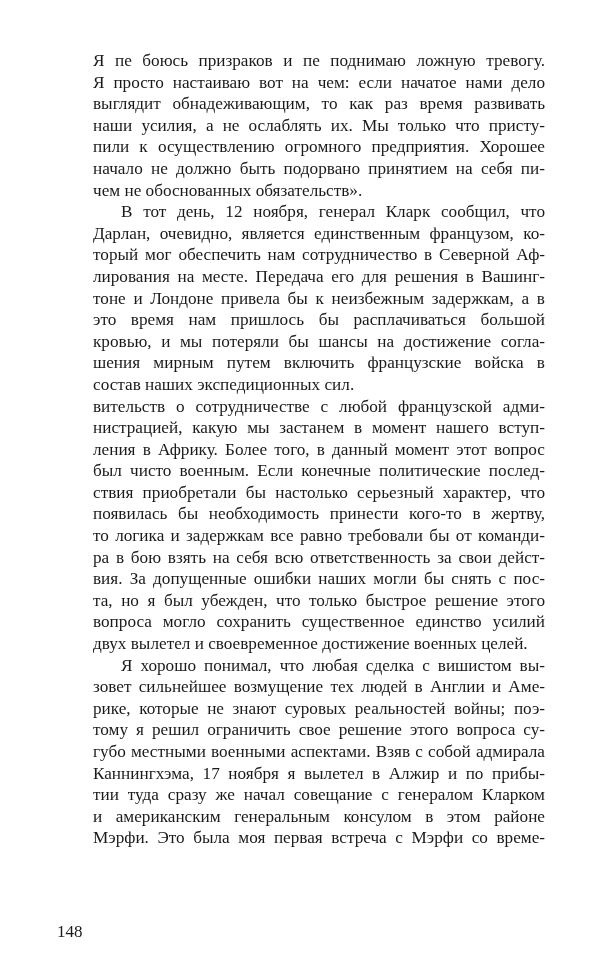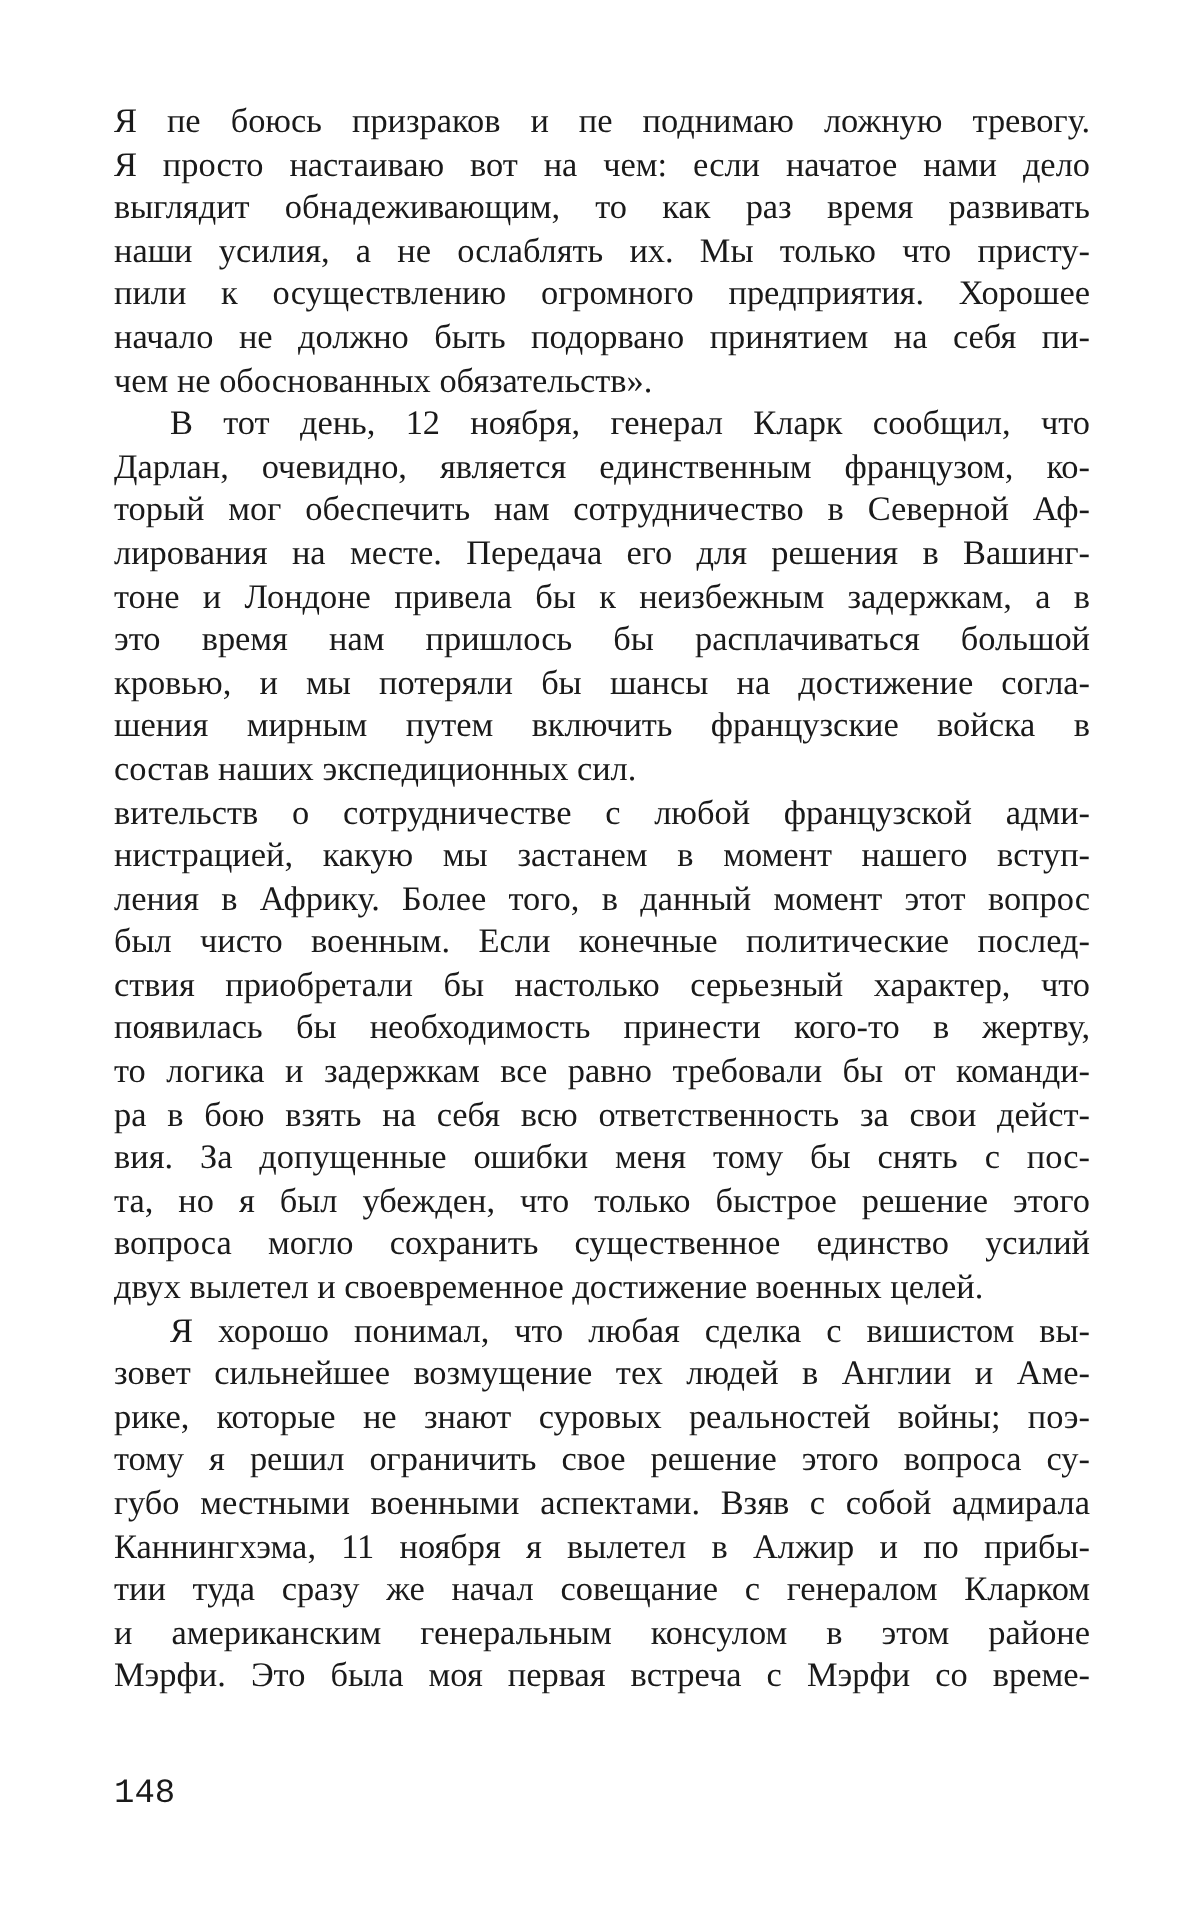"Я пе боюсь призраков и" .line { margin-left: none -> 36px }
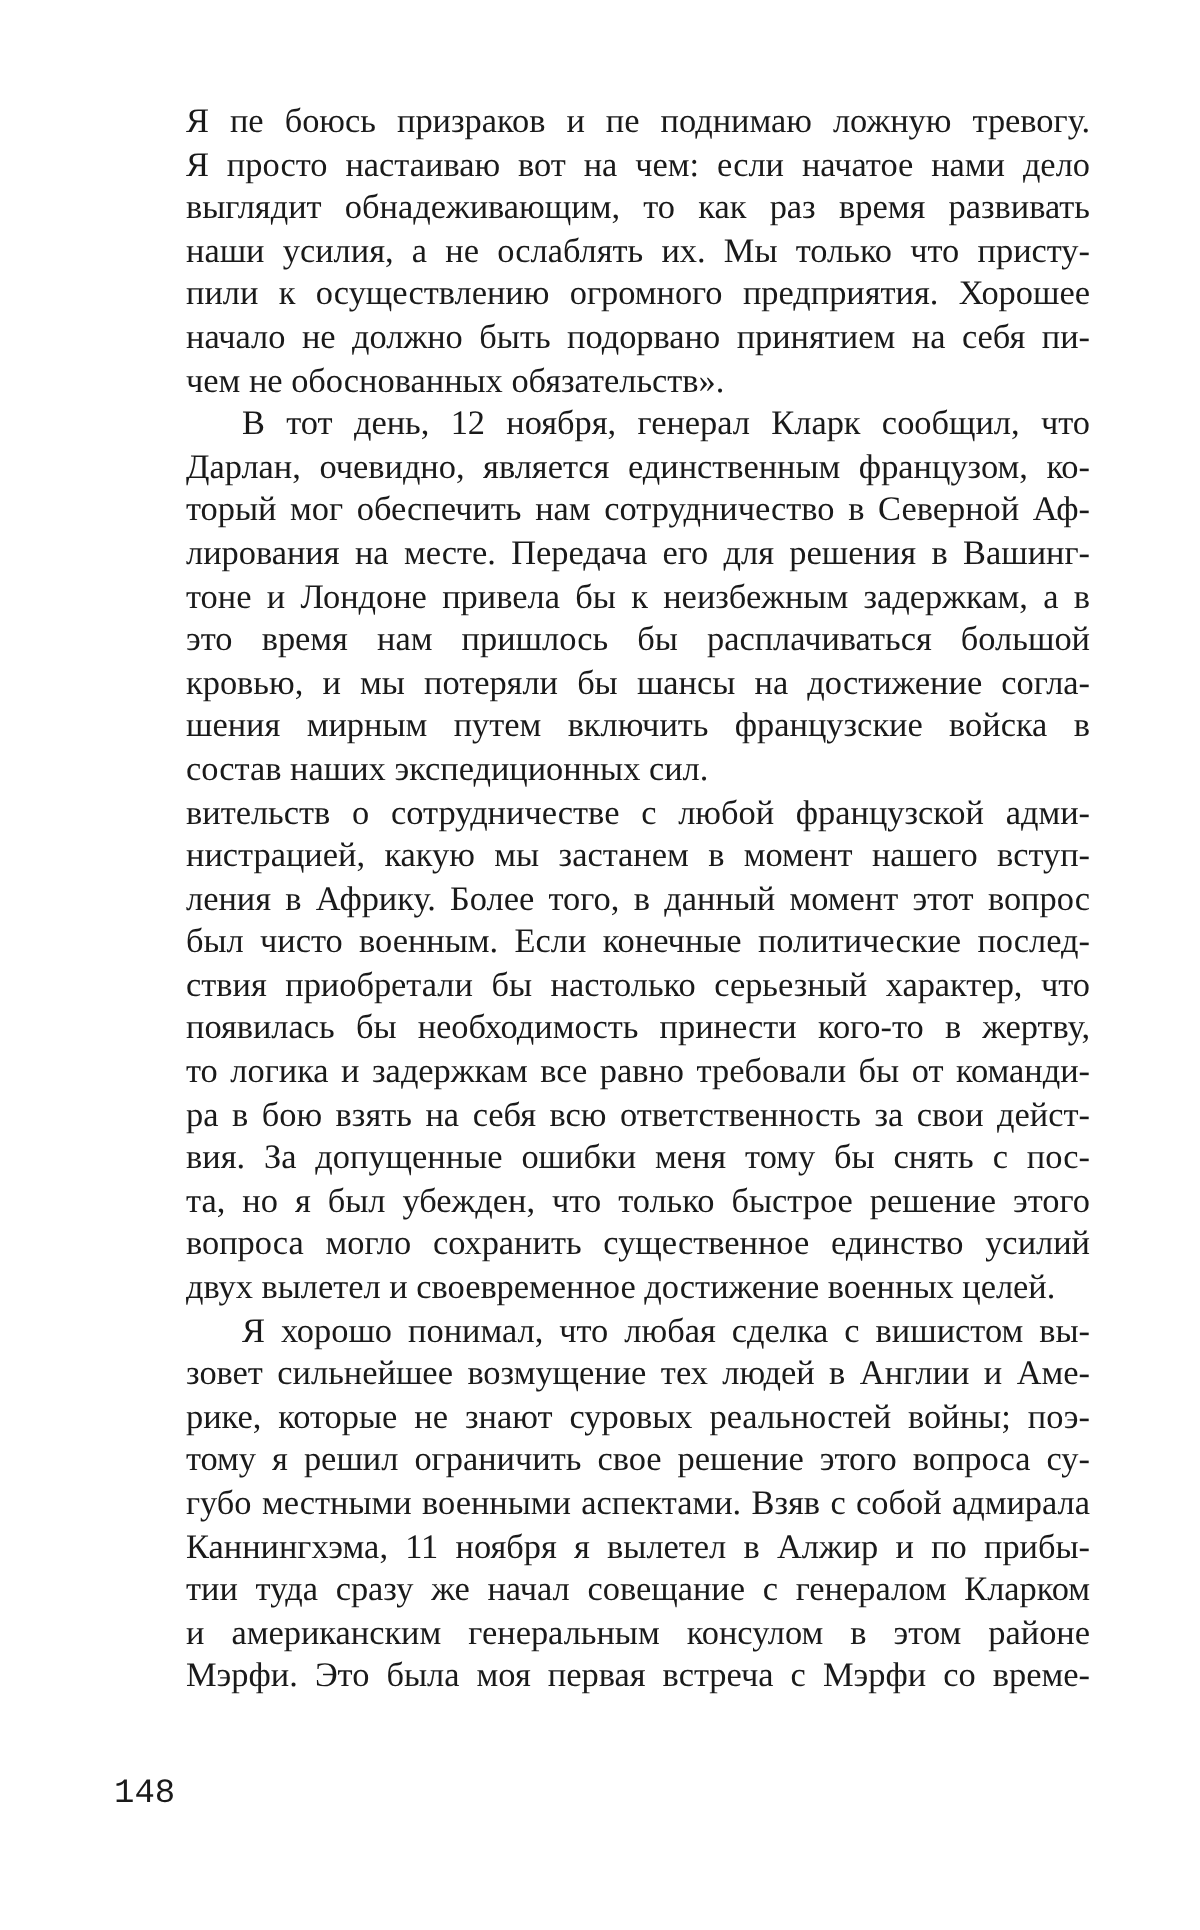"вия. За допущенные ошибки меня" span.line { text: меня тому -> наших могли }
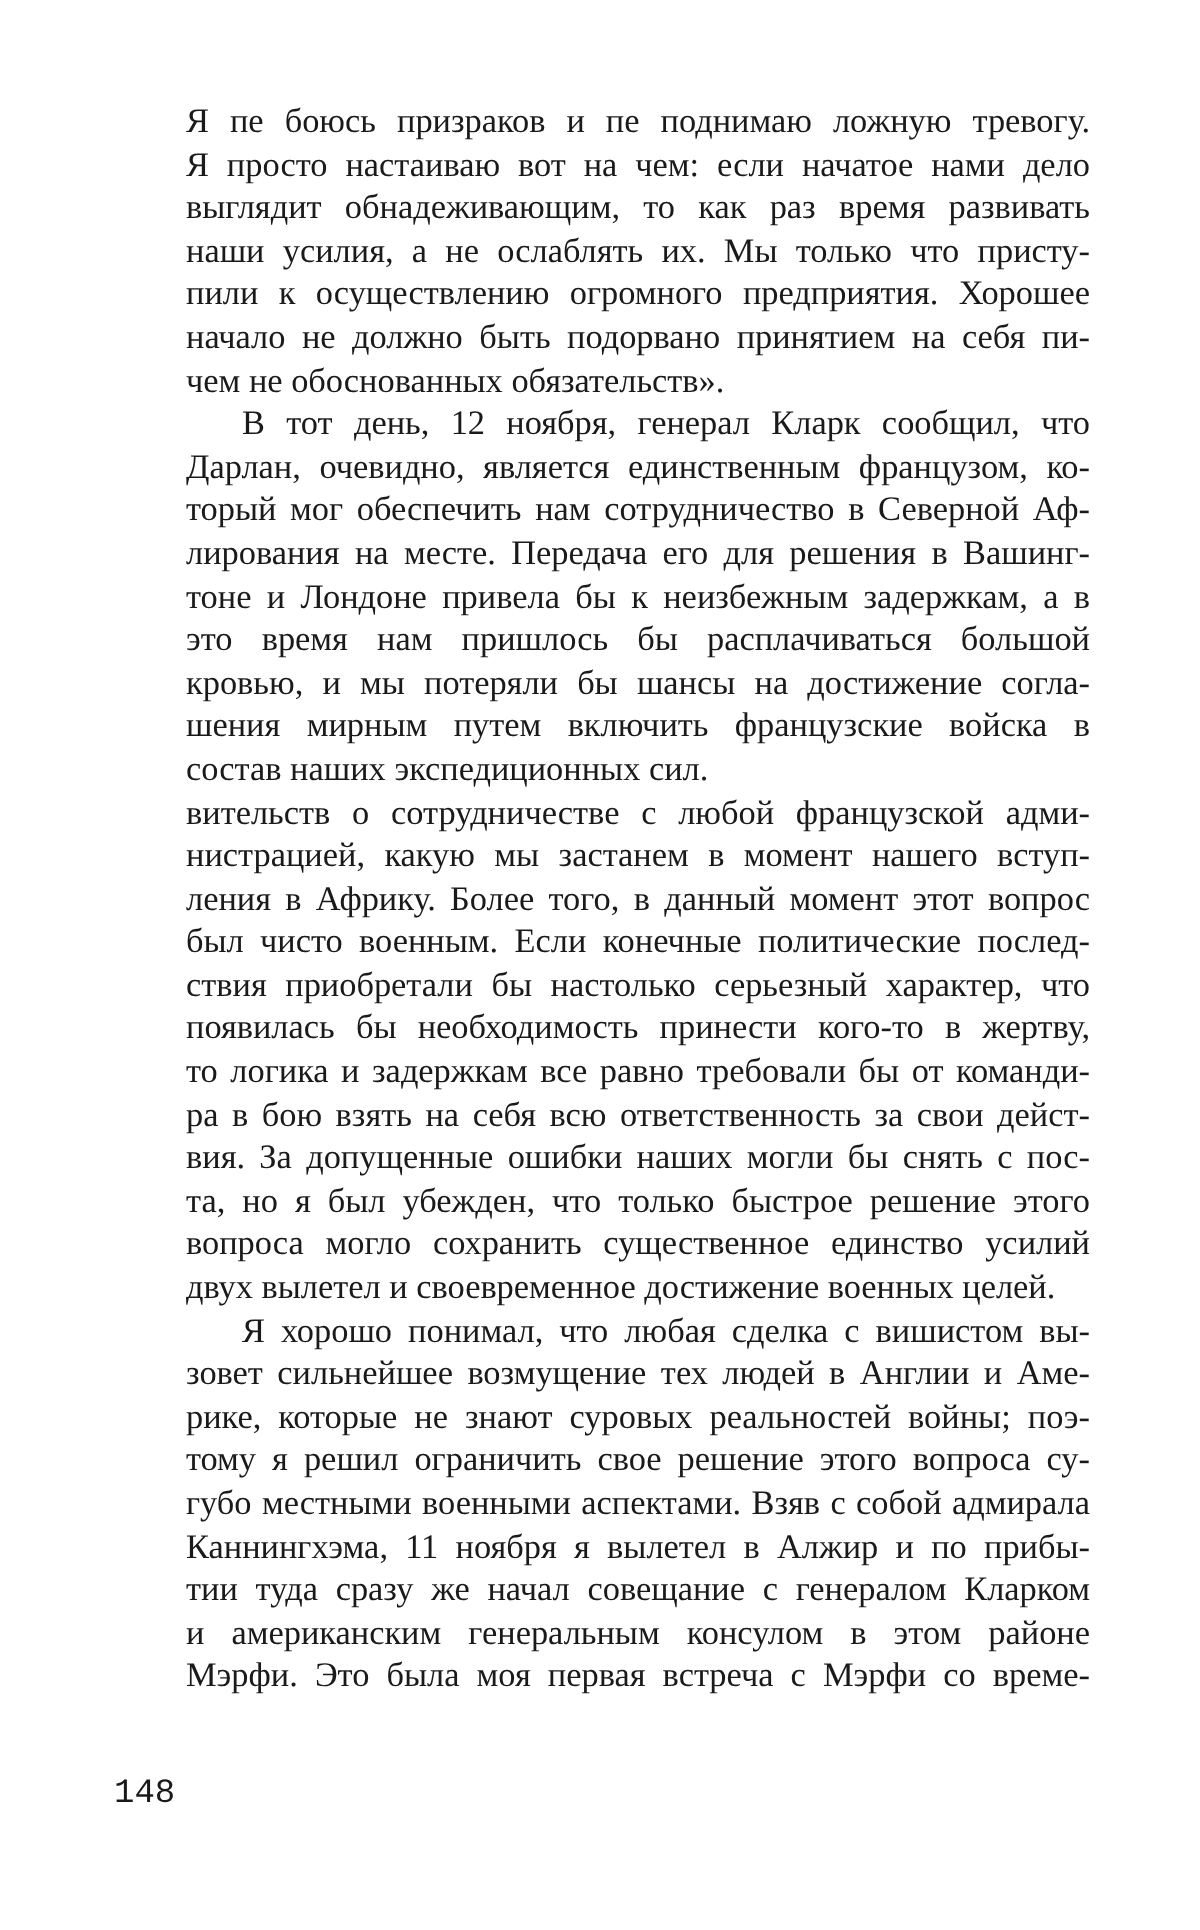"Каннингхэма, 11 ноября я вылетел" span.line { text: 11 -> 17 }
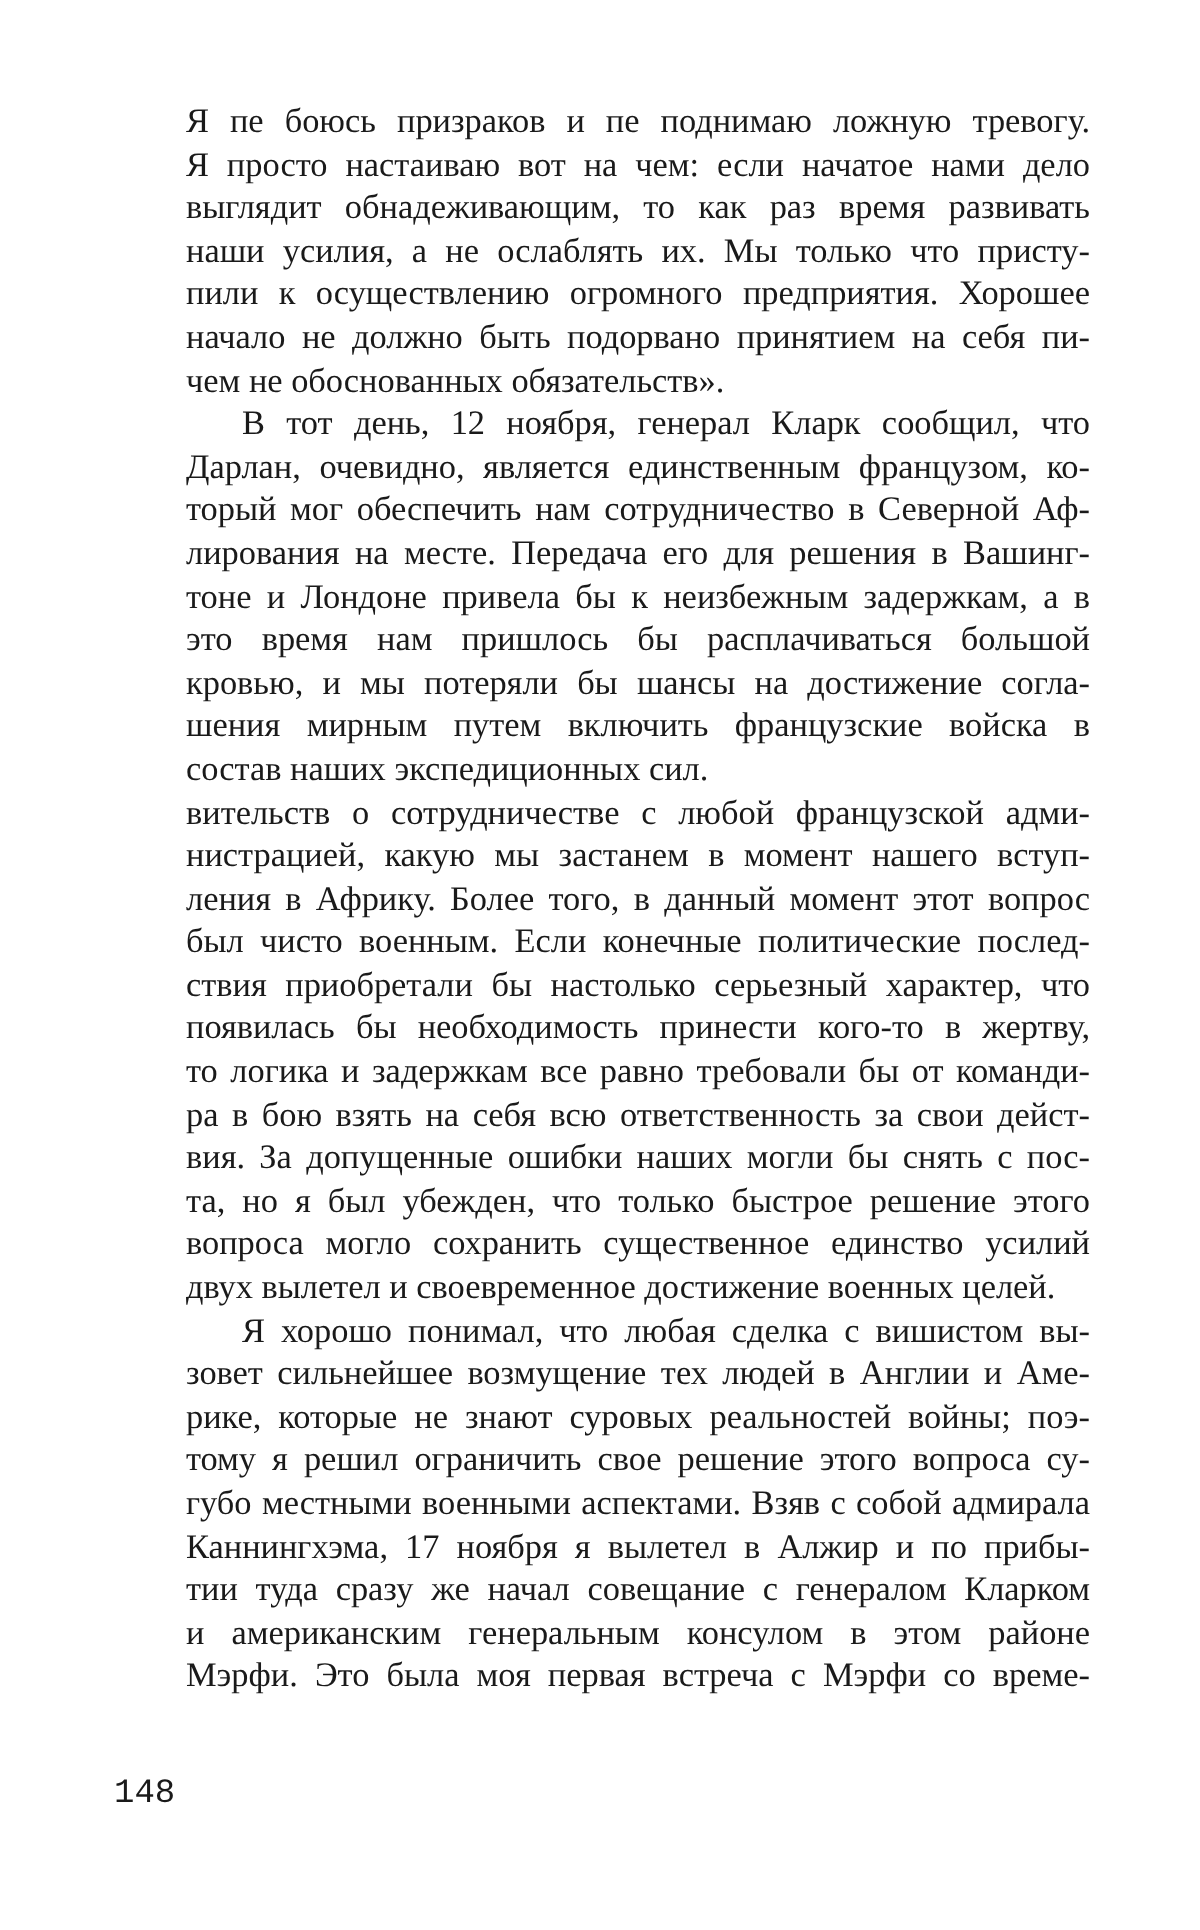"148" .page-number { font-family: Liberation Mono, monospace -> Liberation Serif, serif; top: 888px -> 922px }
